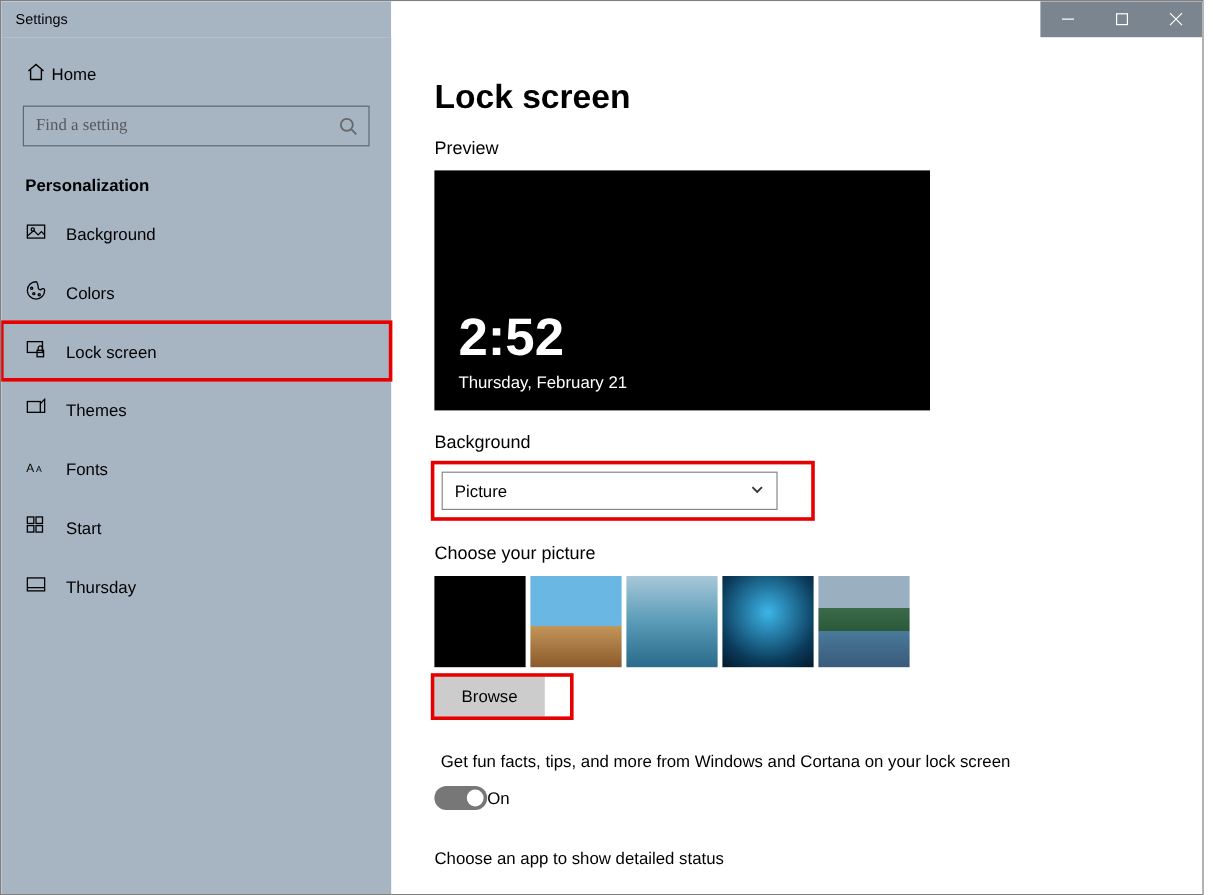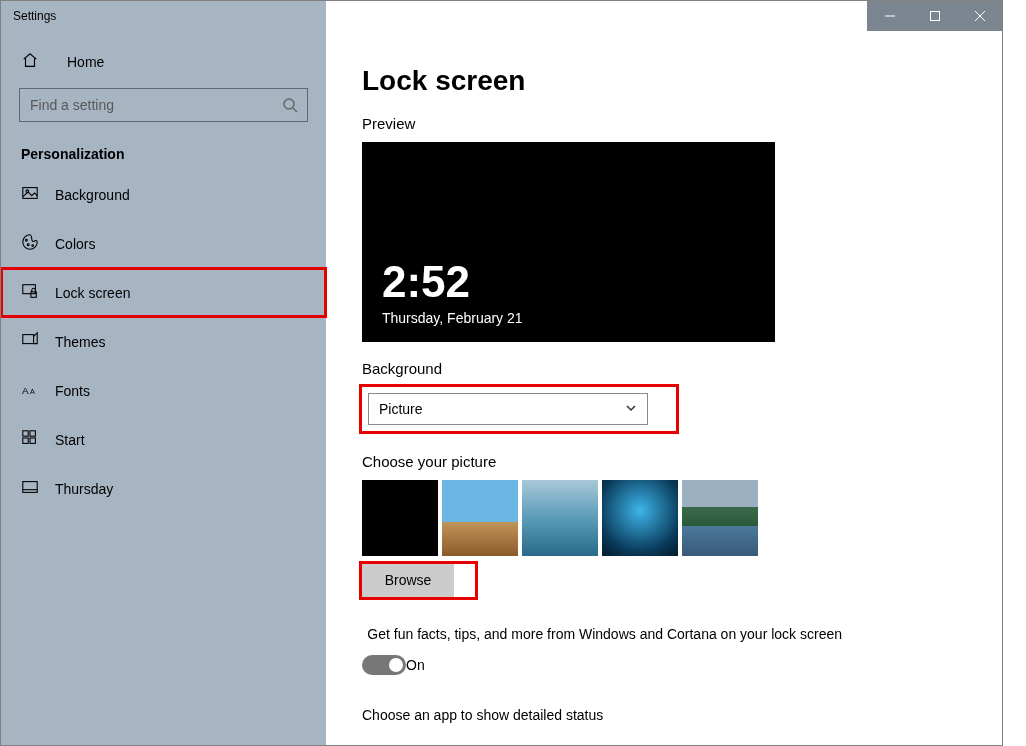"Home" .home { gap: 28px -> 4px }
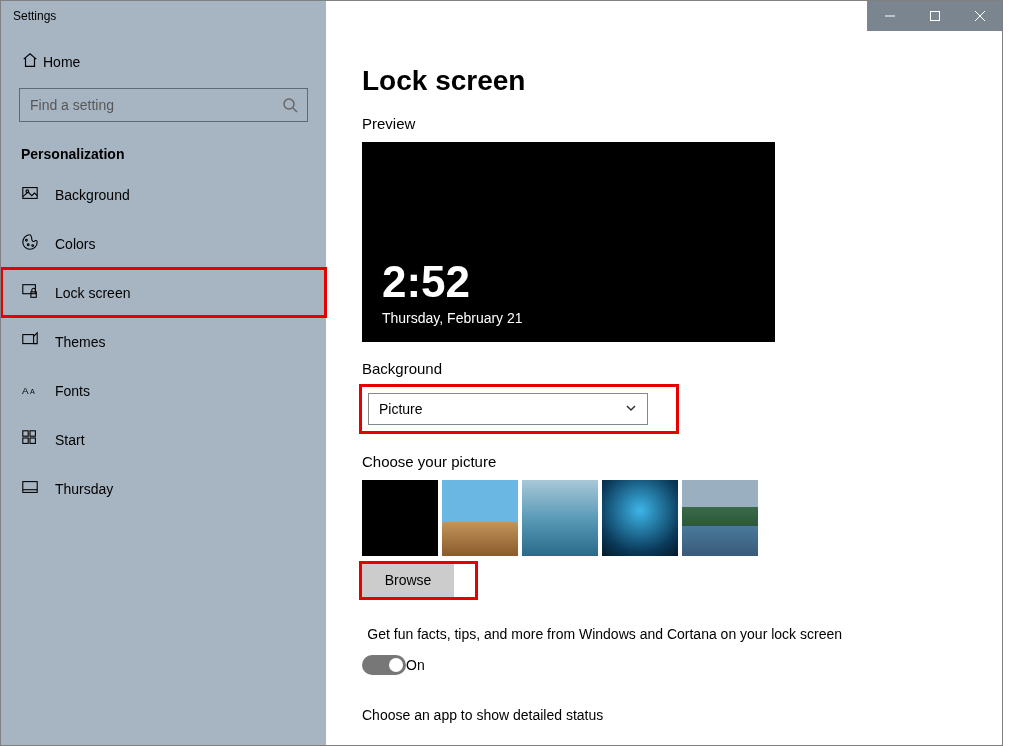"Find a setting" .search { font-family: none -> Liberation Serif, serif }
